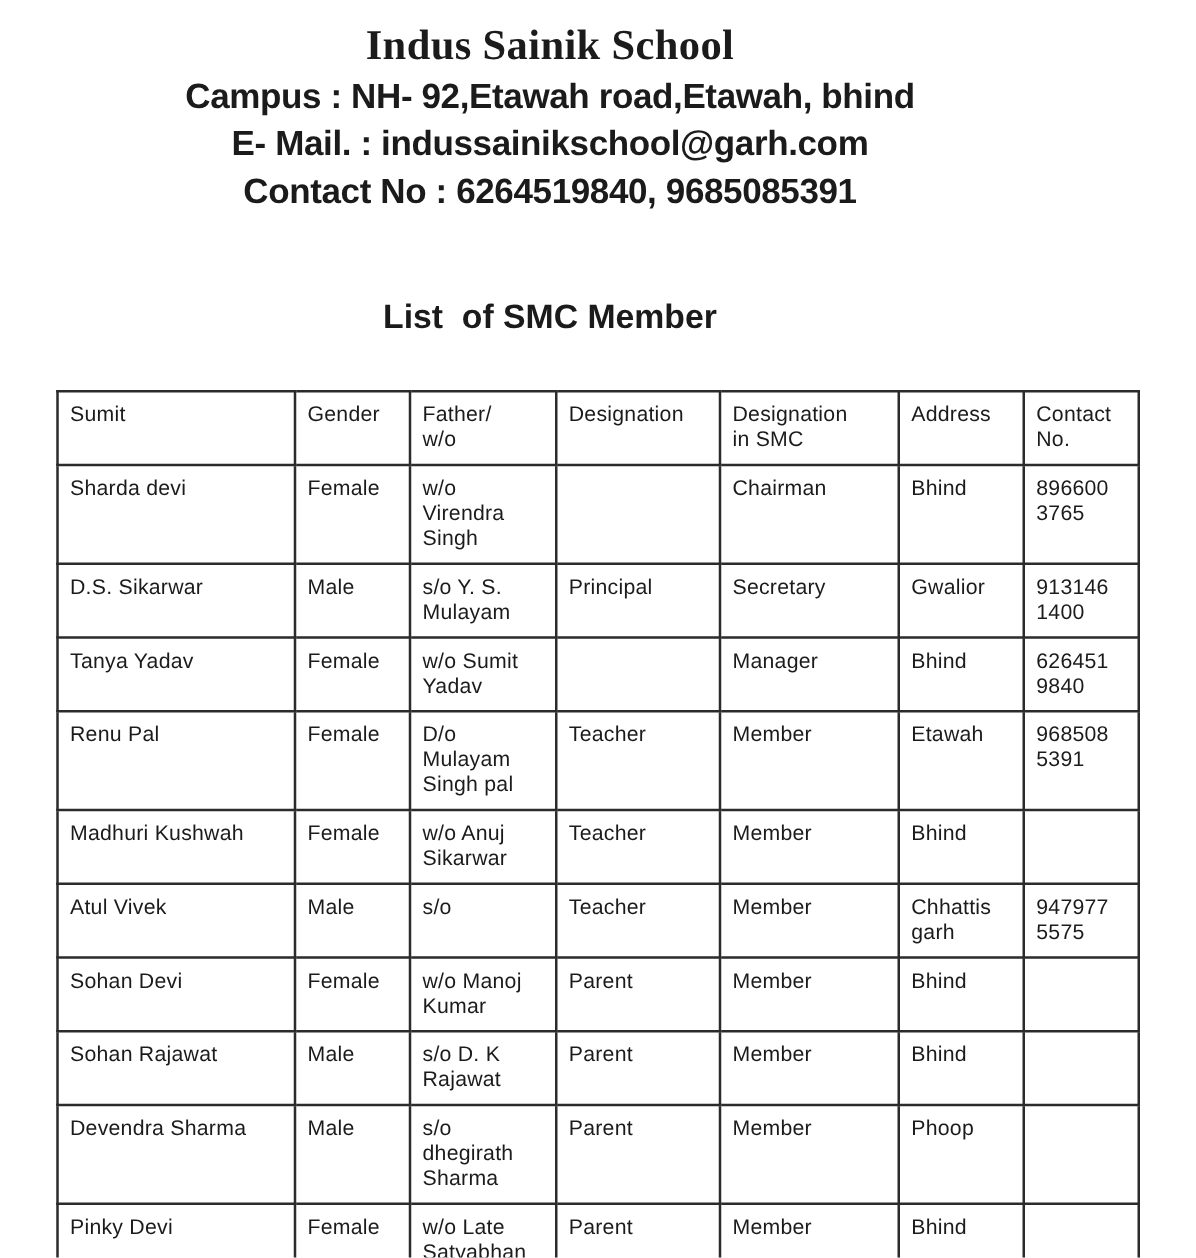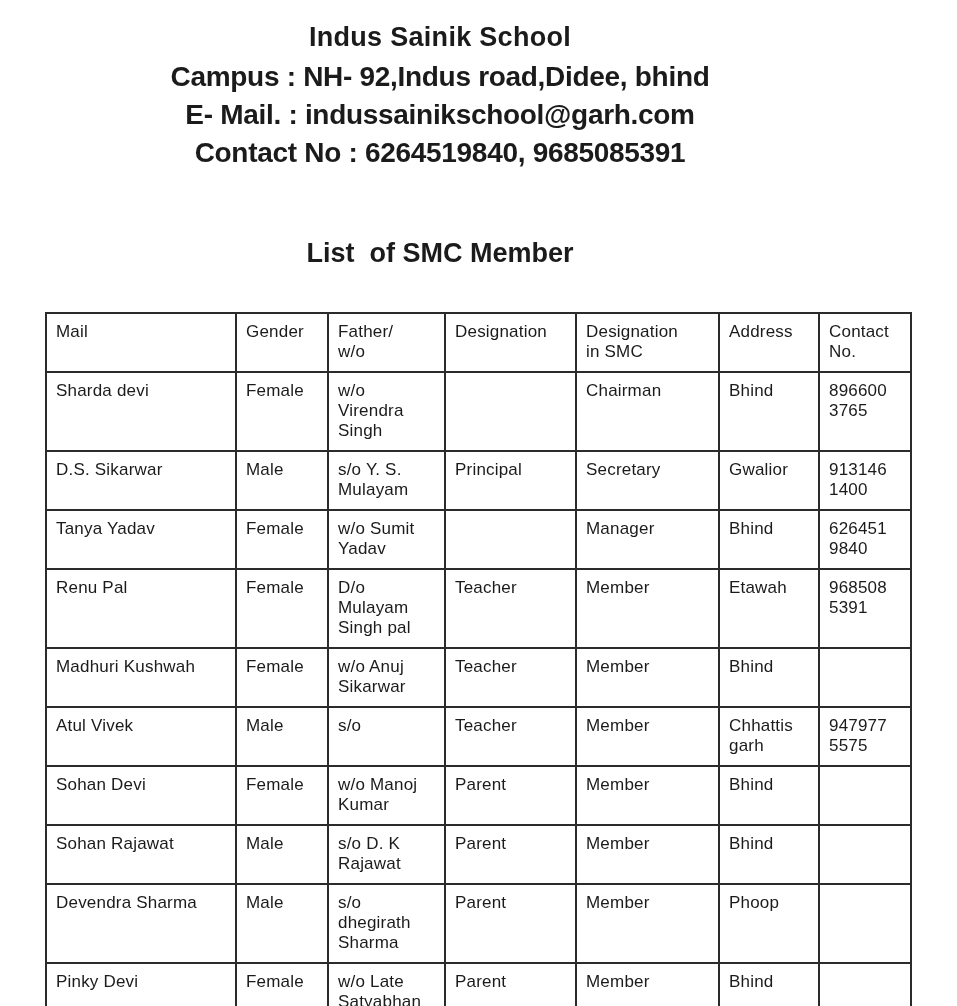"Indus Sainik School" .school-name { font-family: none -> Liberation Serif, serif; font-size: 27px -> 34px }
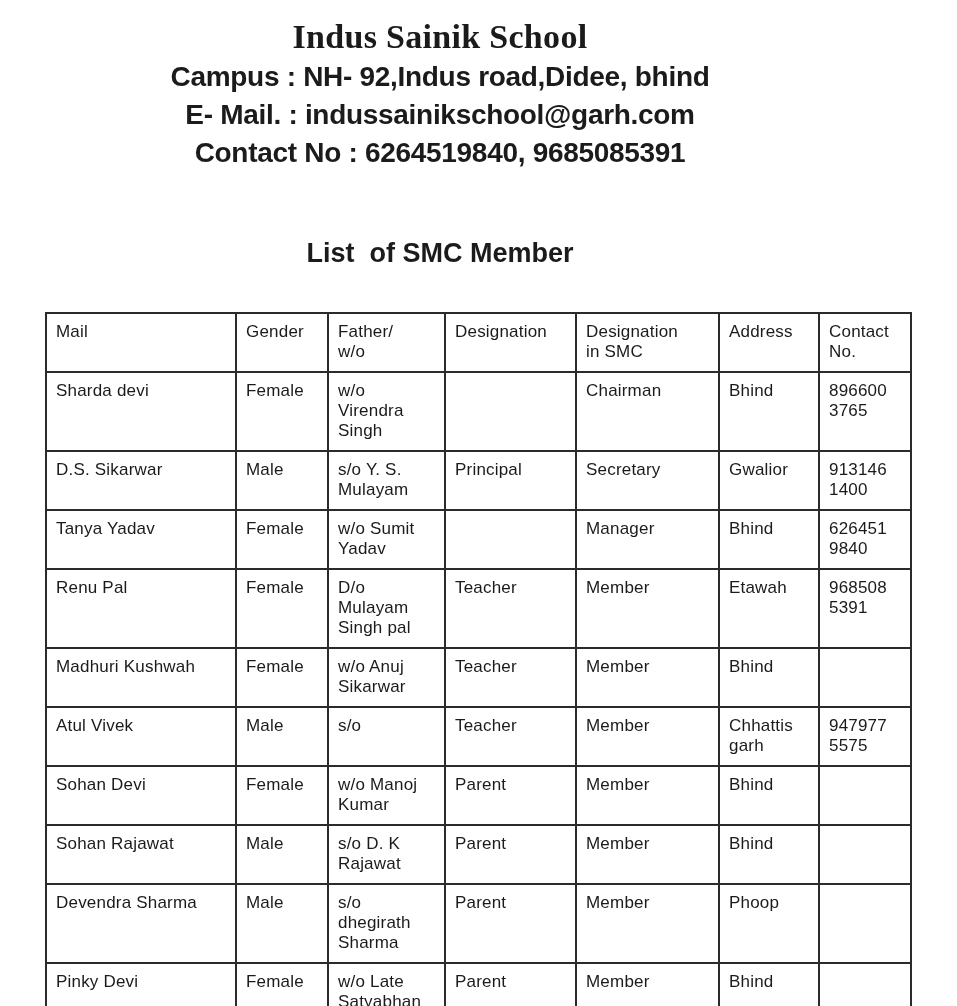"Campus : NH- 92,Indus road,Didee," div.lh-line { text: 92,Indus road,Didee -> 92,Etawah road,Etawah }
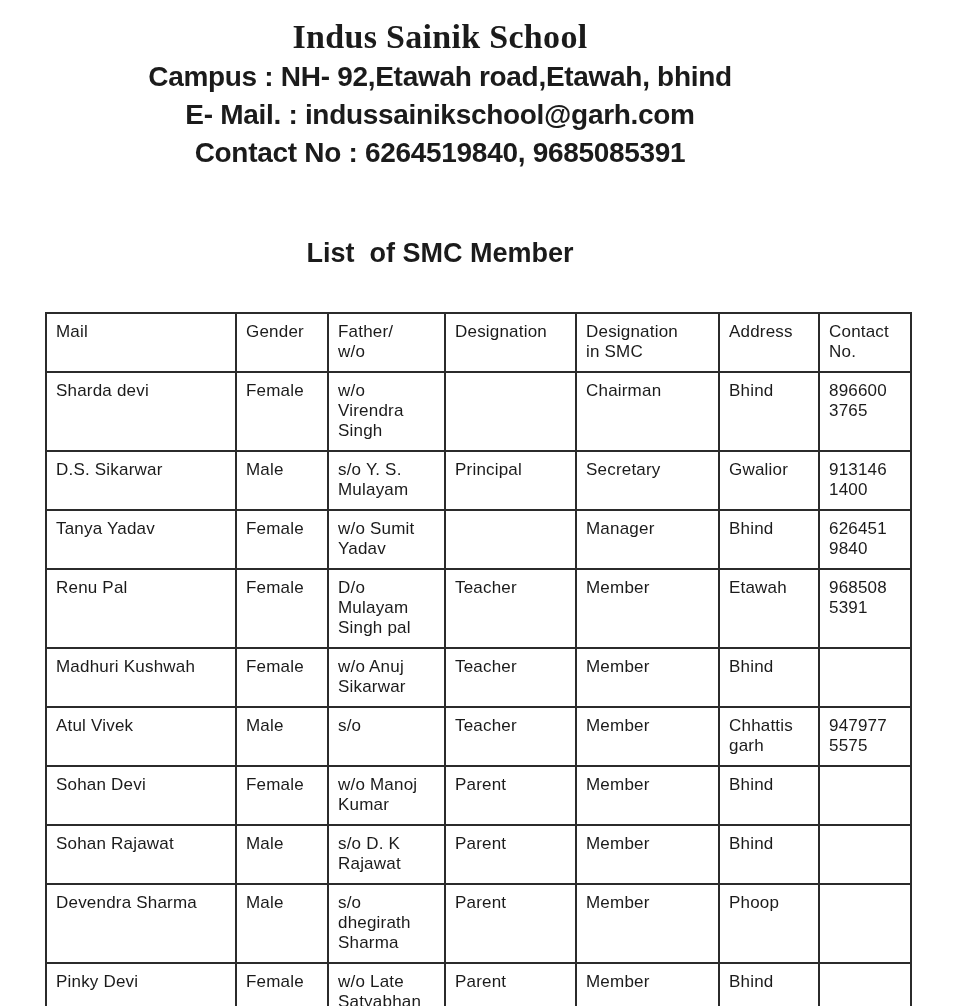"Mail" th { text: Mail -> Sumit }
